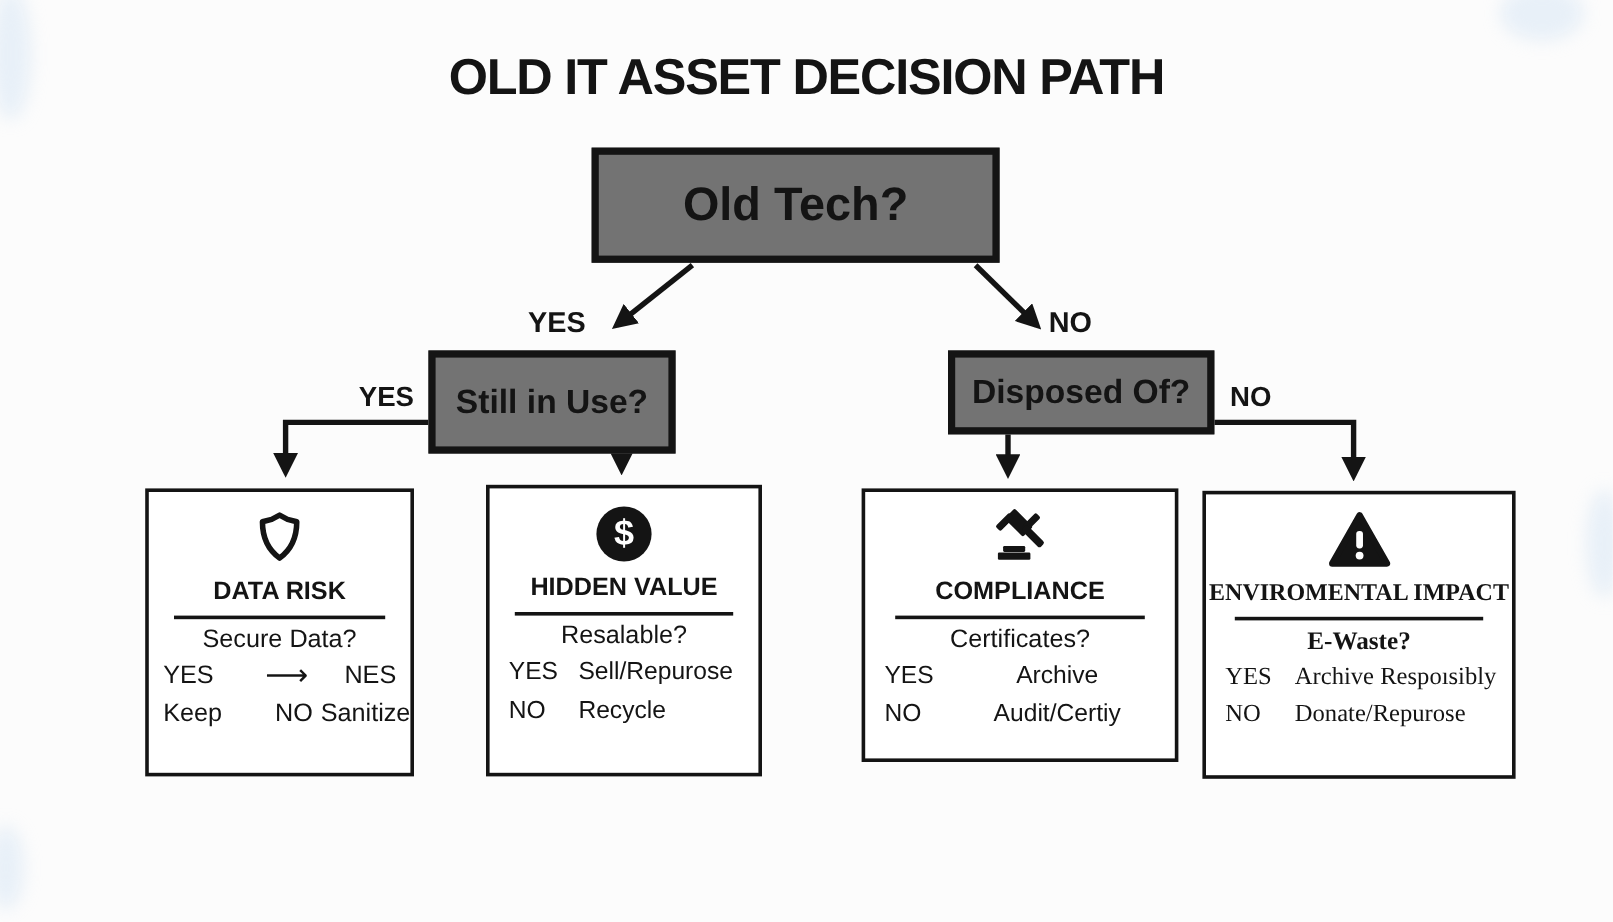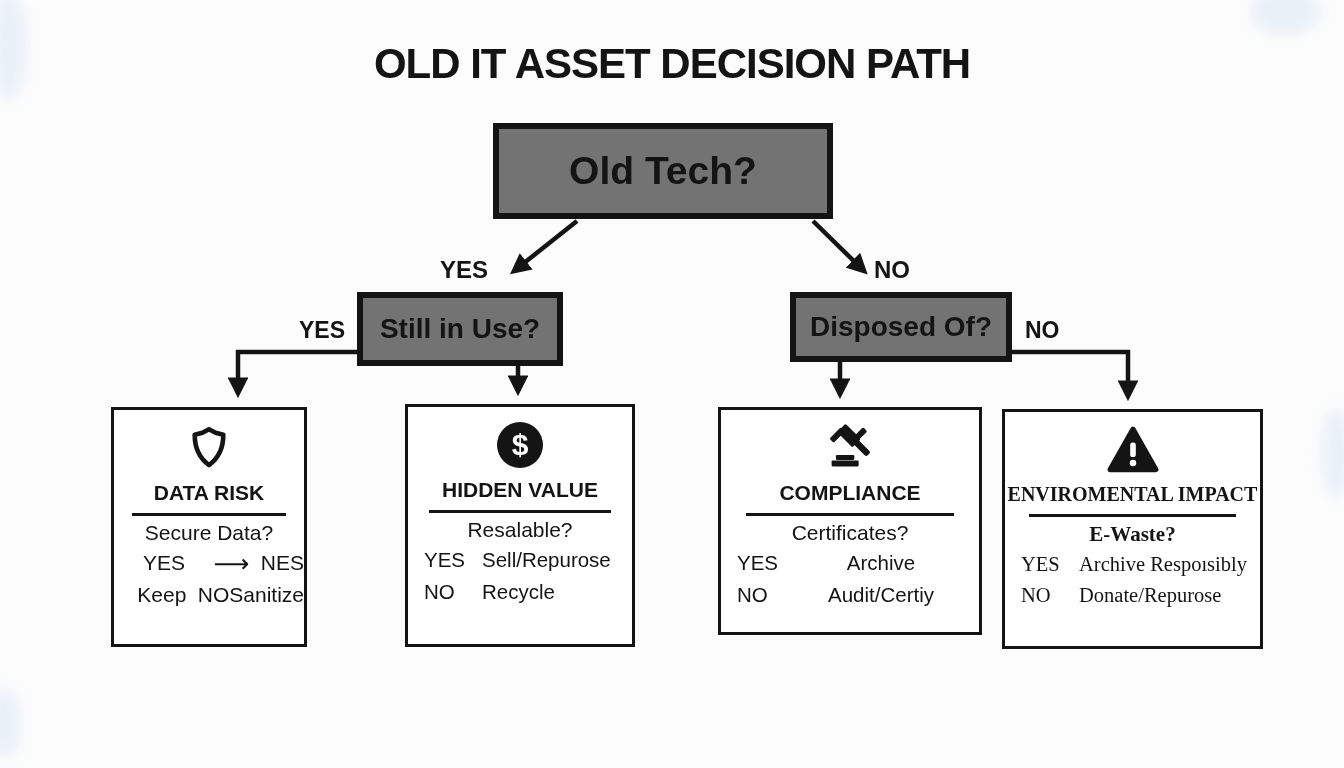"Still in Use?" #still-in-use-node { height: 74px -> 86px }
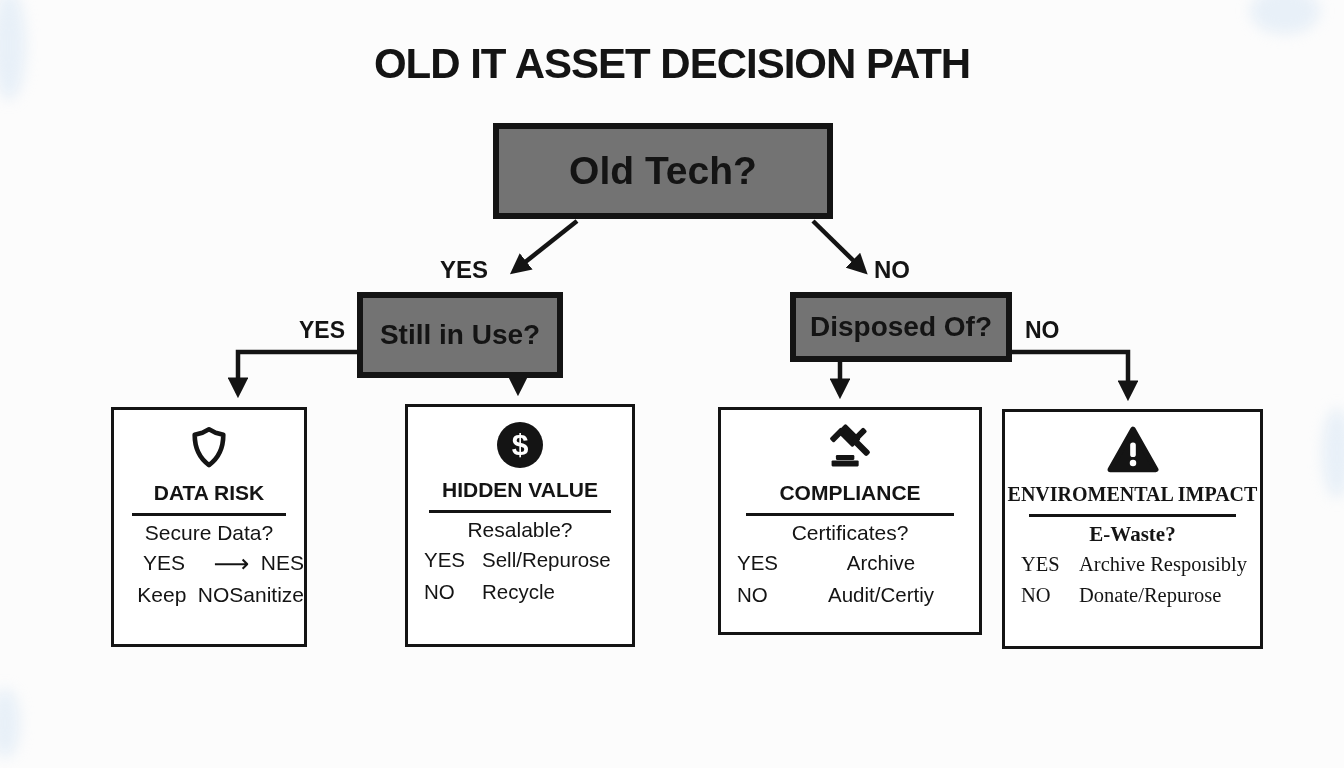"DATA RISK" #data-risk-card { left: 111px -> 121px; text-align: center -> none; width: 196px -> 224px }
